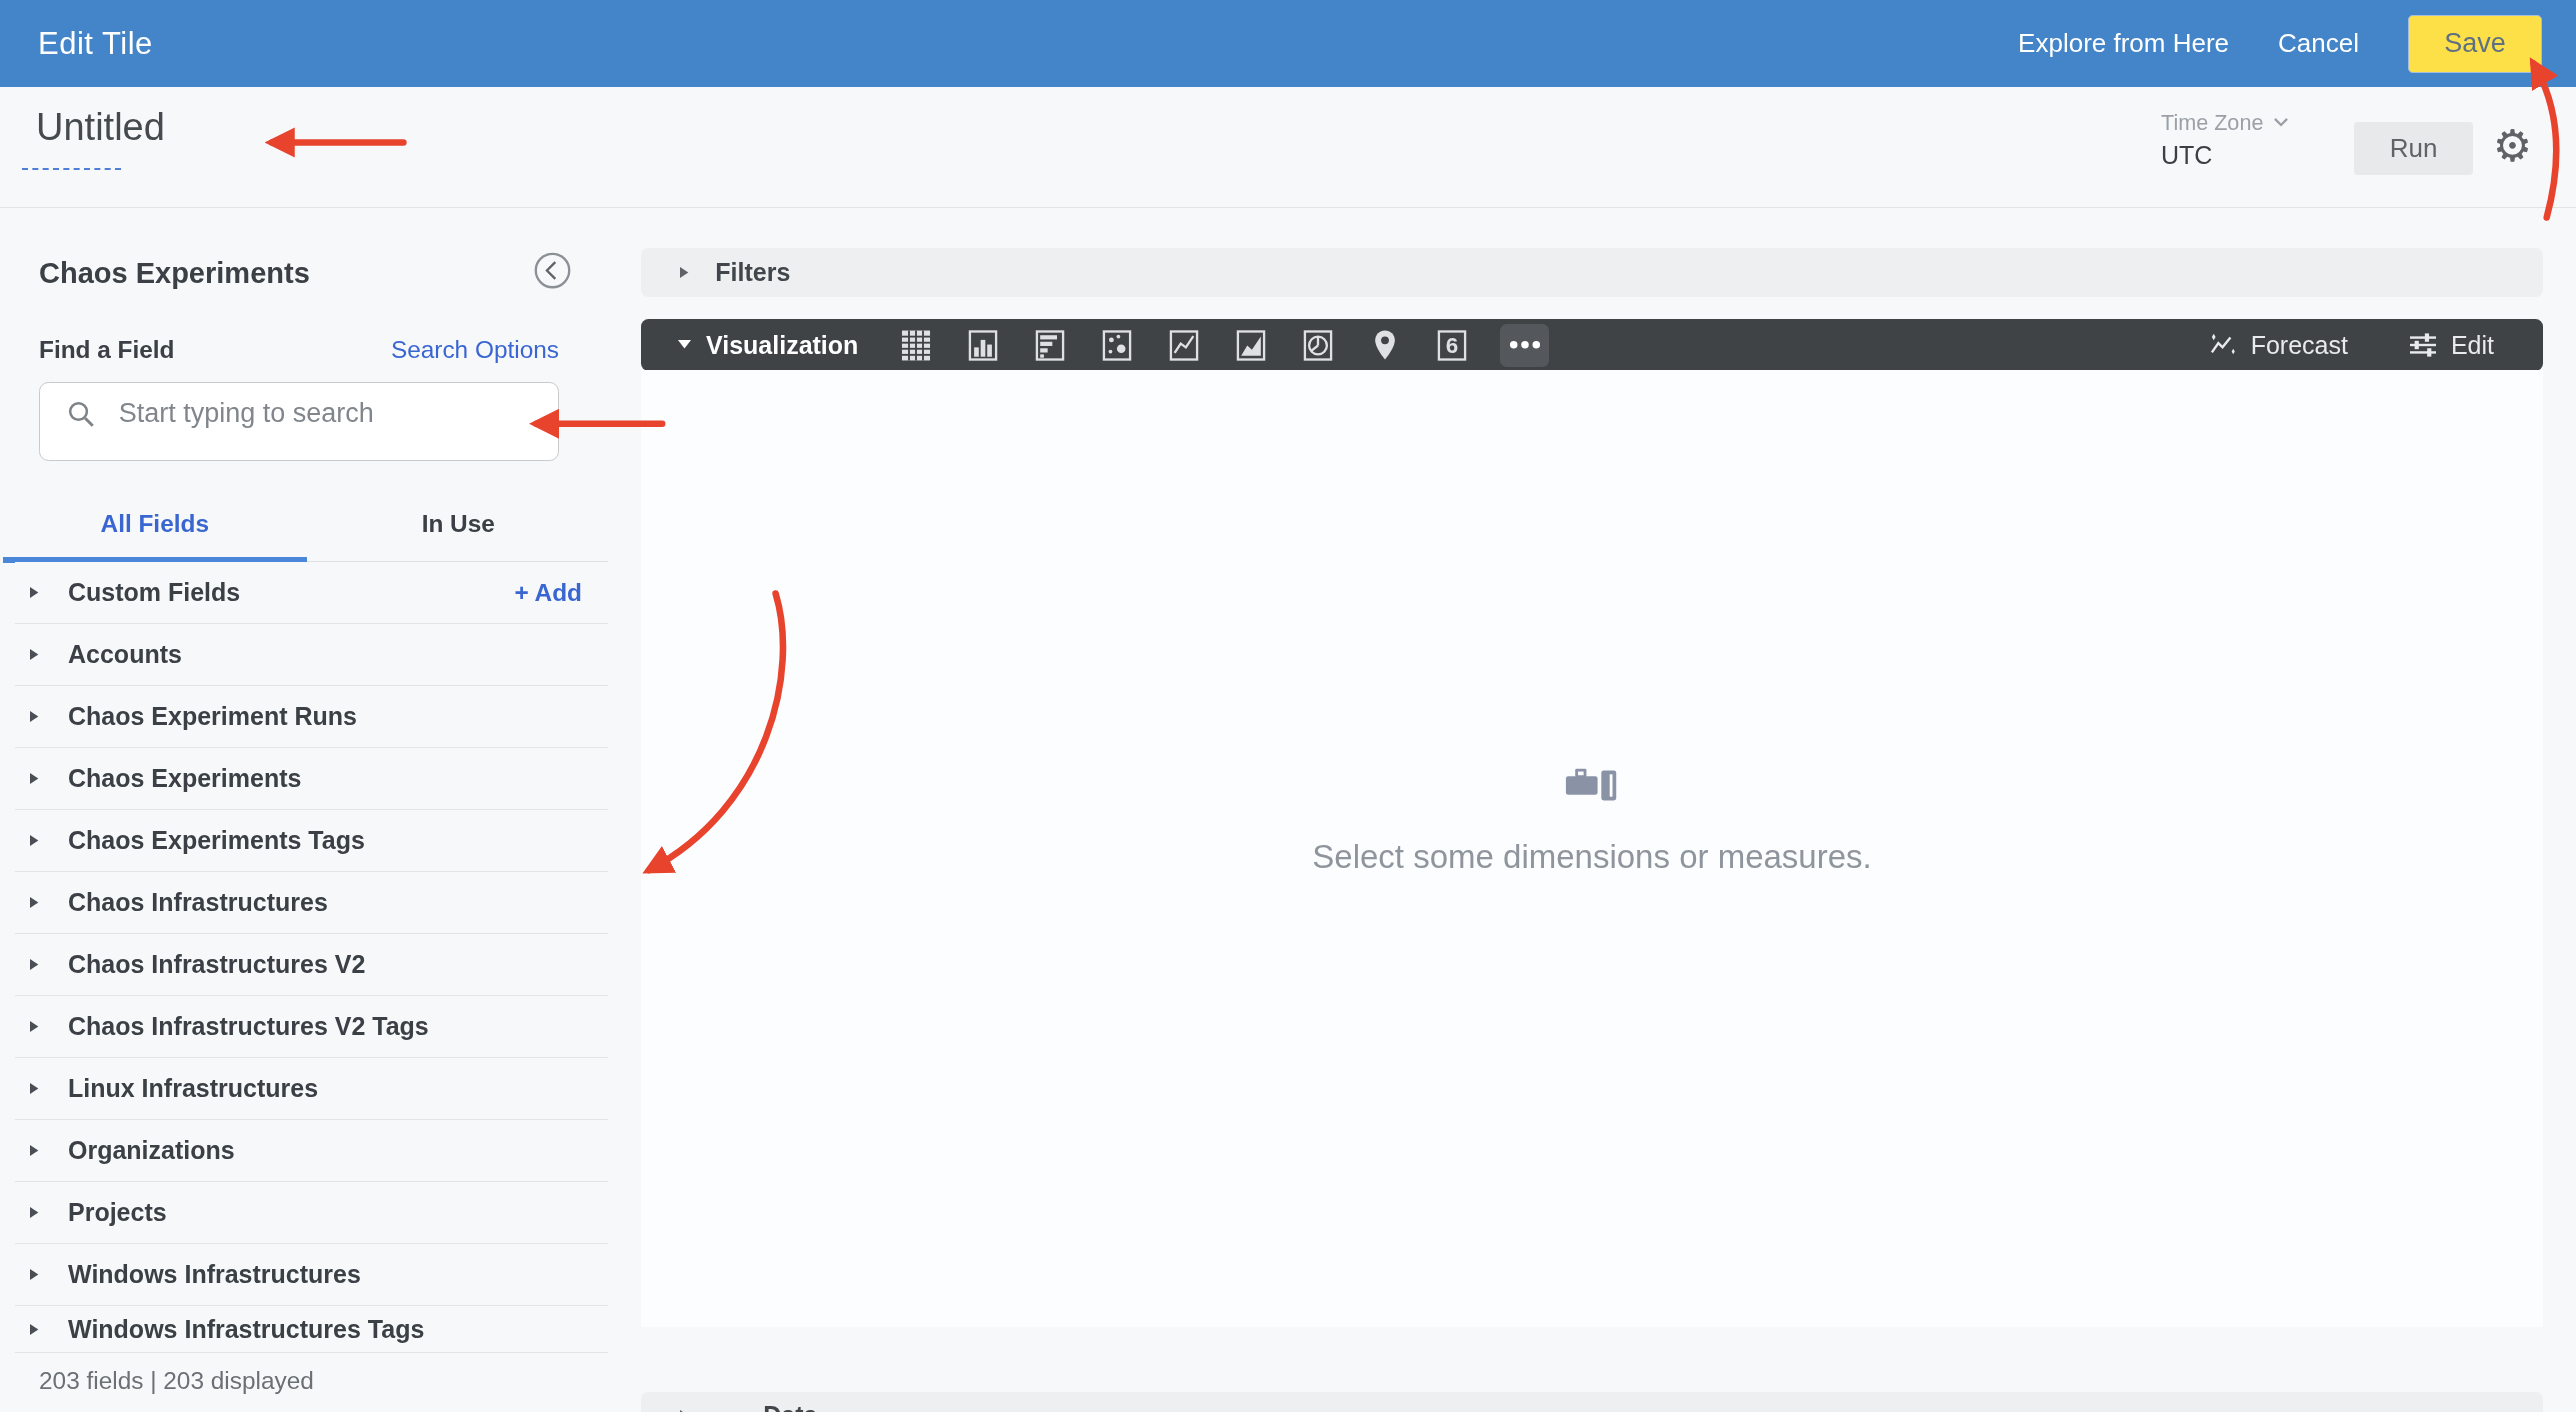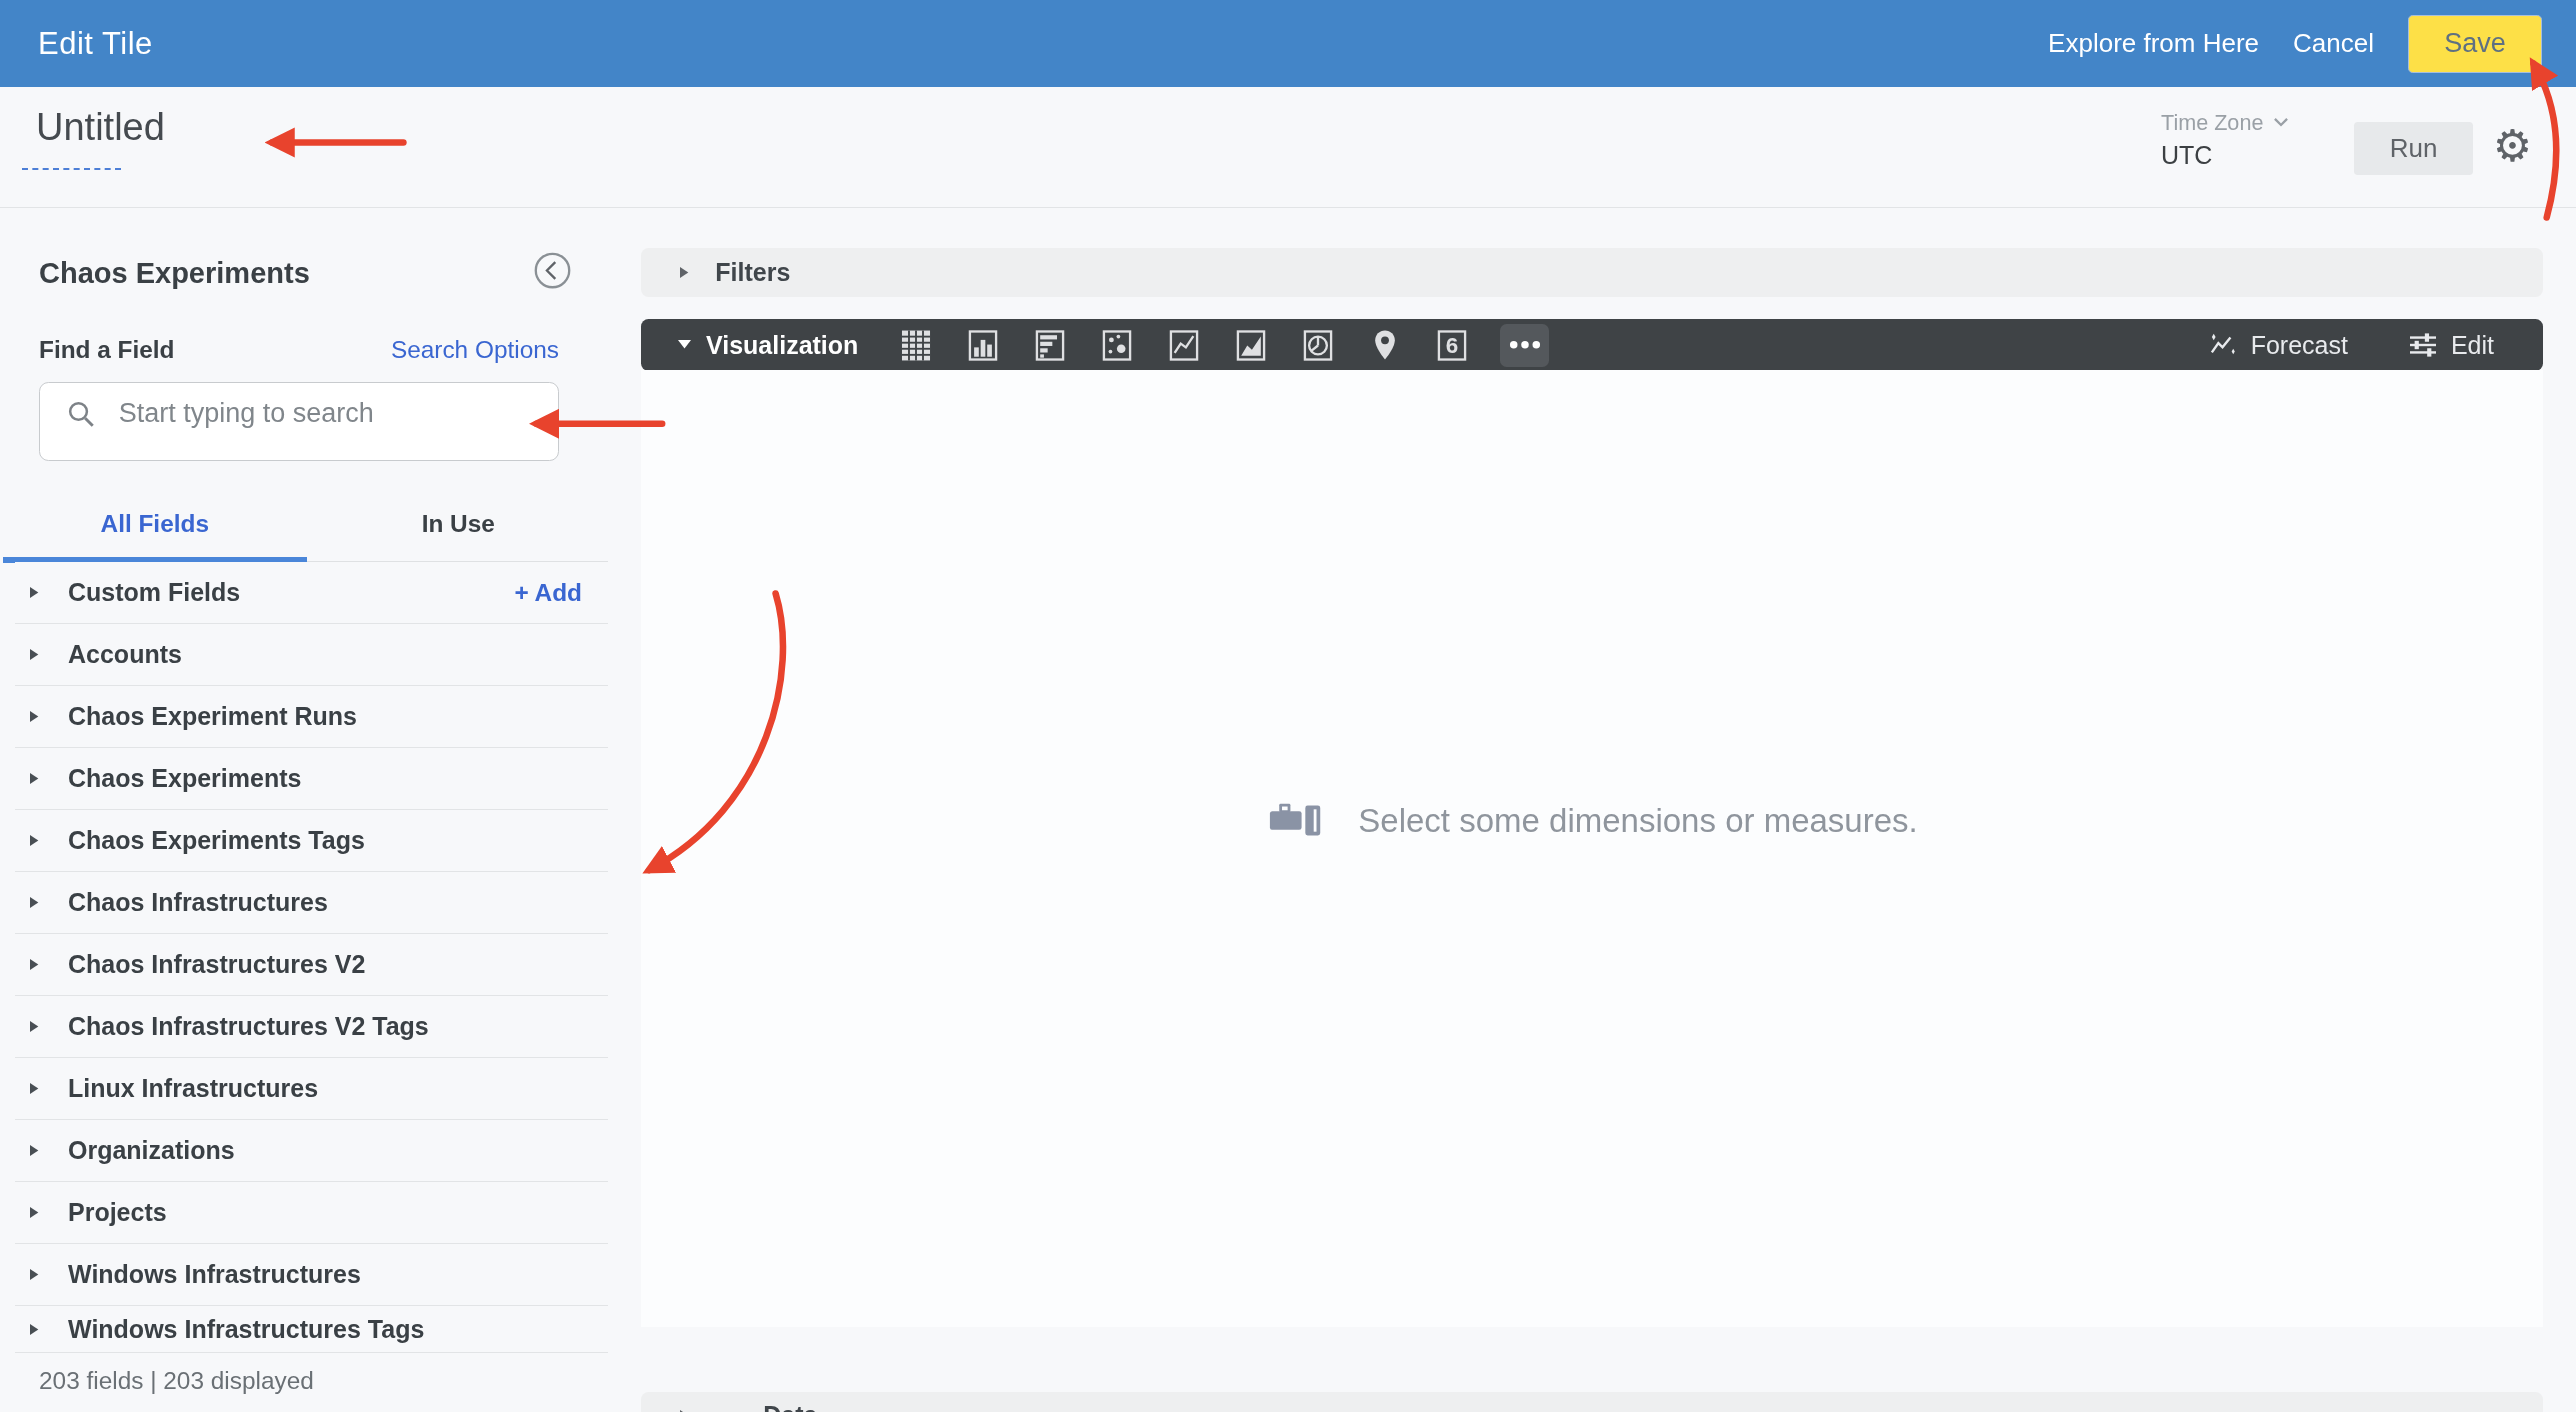"Explore from Here" .topbar-right { gap: 34px -> 49px }
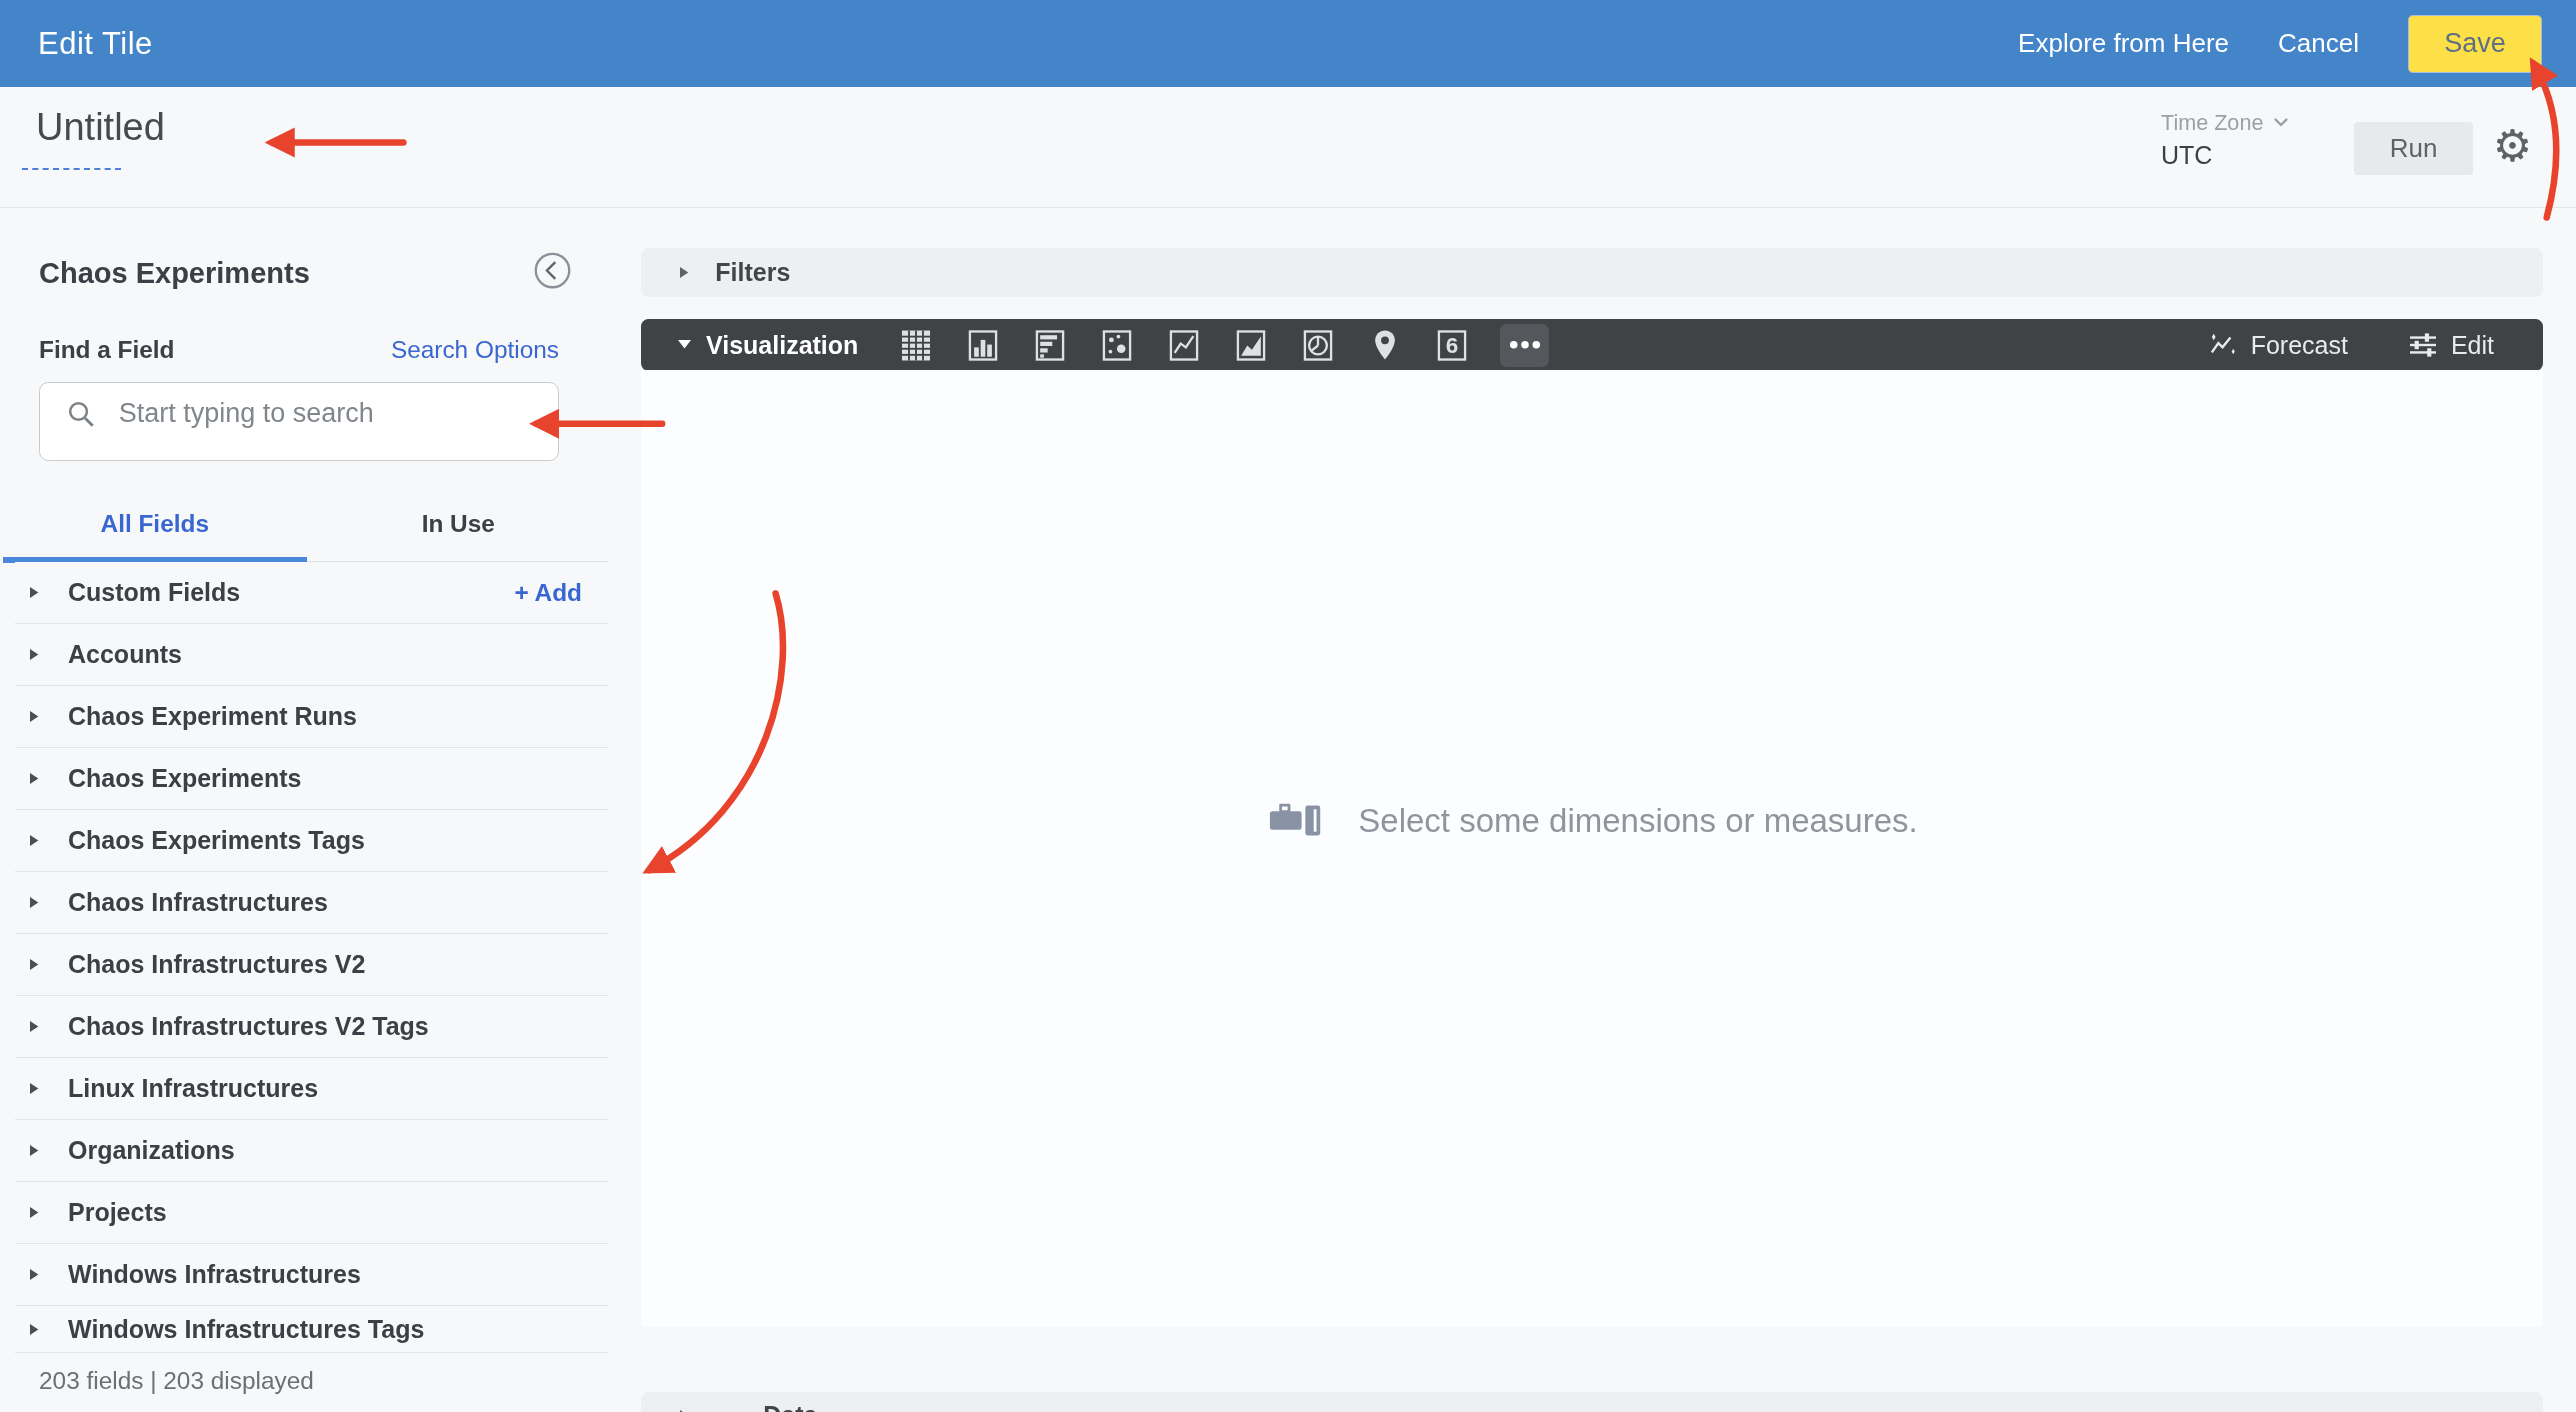"Select some dimensions or measures." .empty-box { flex-direction: row -> column }
